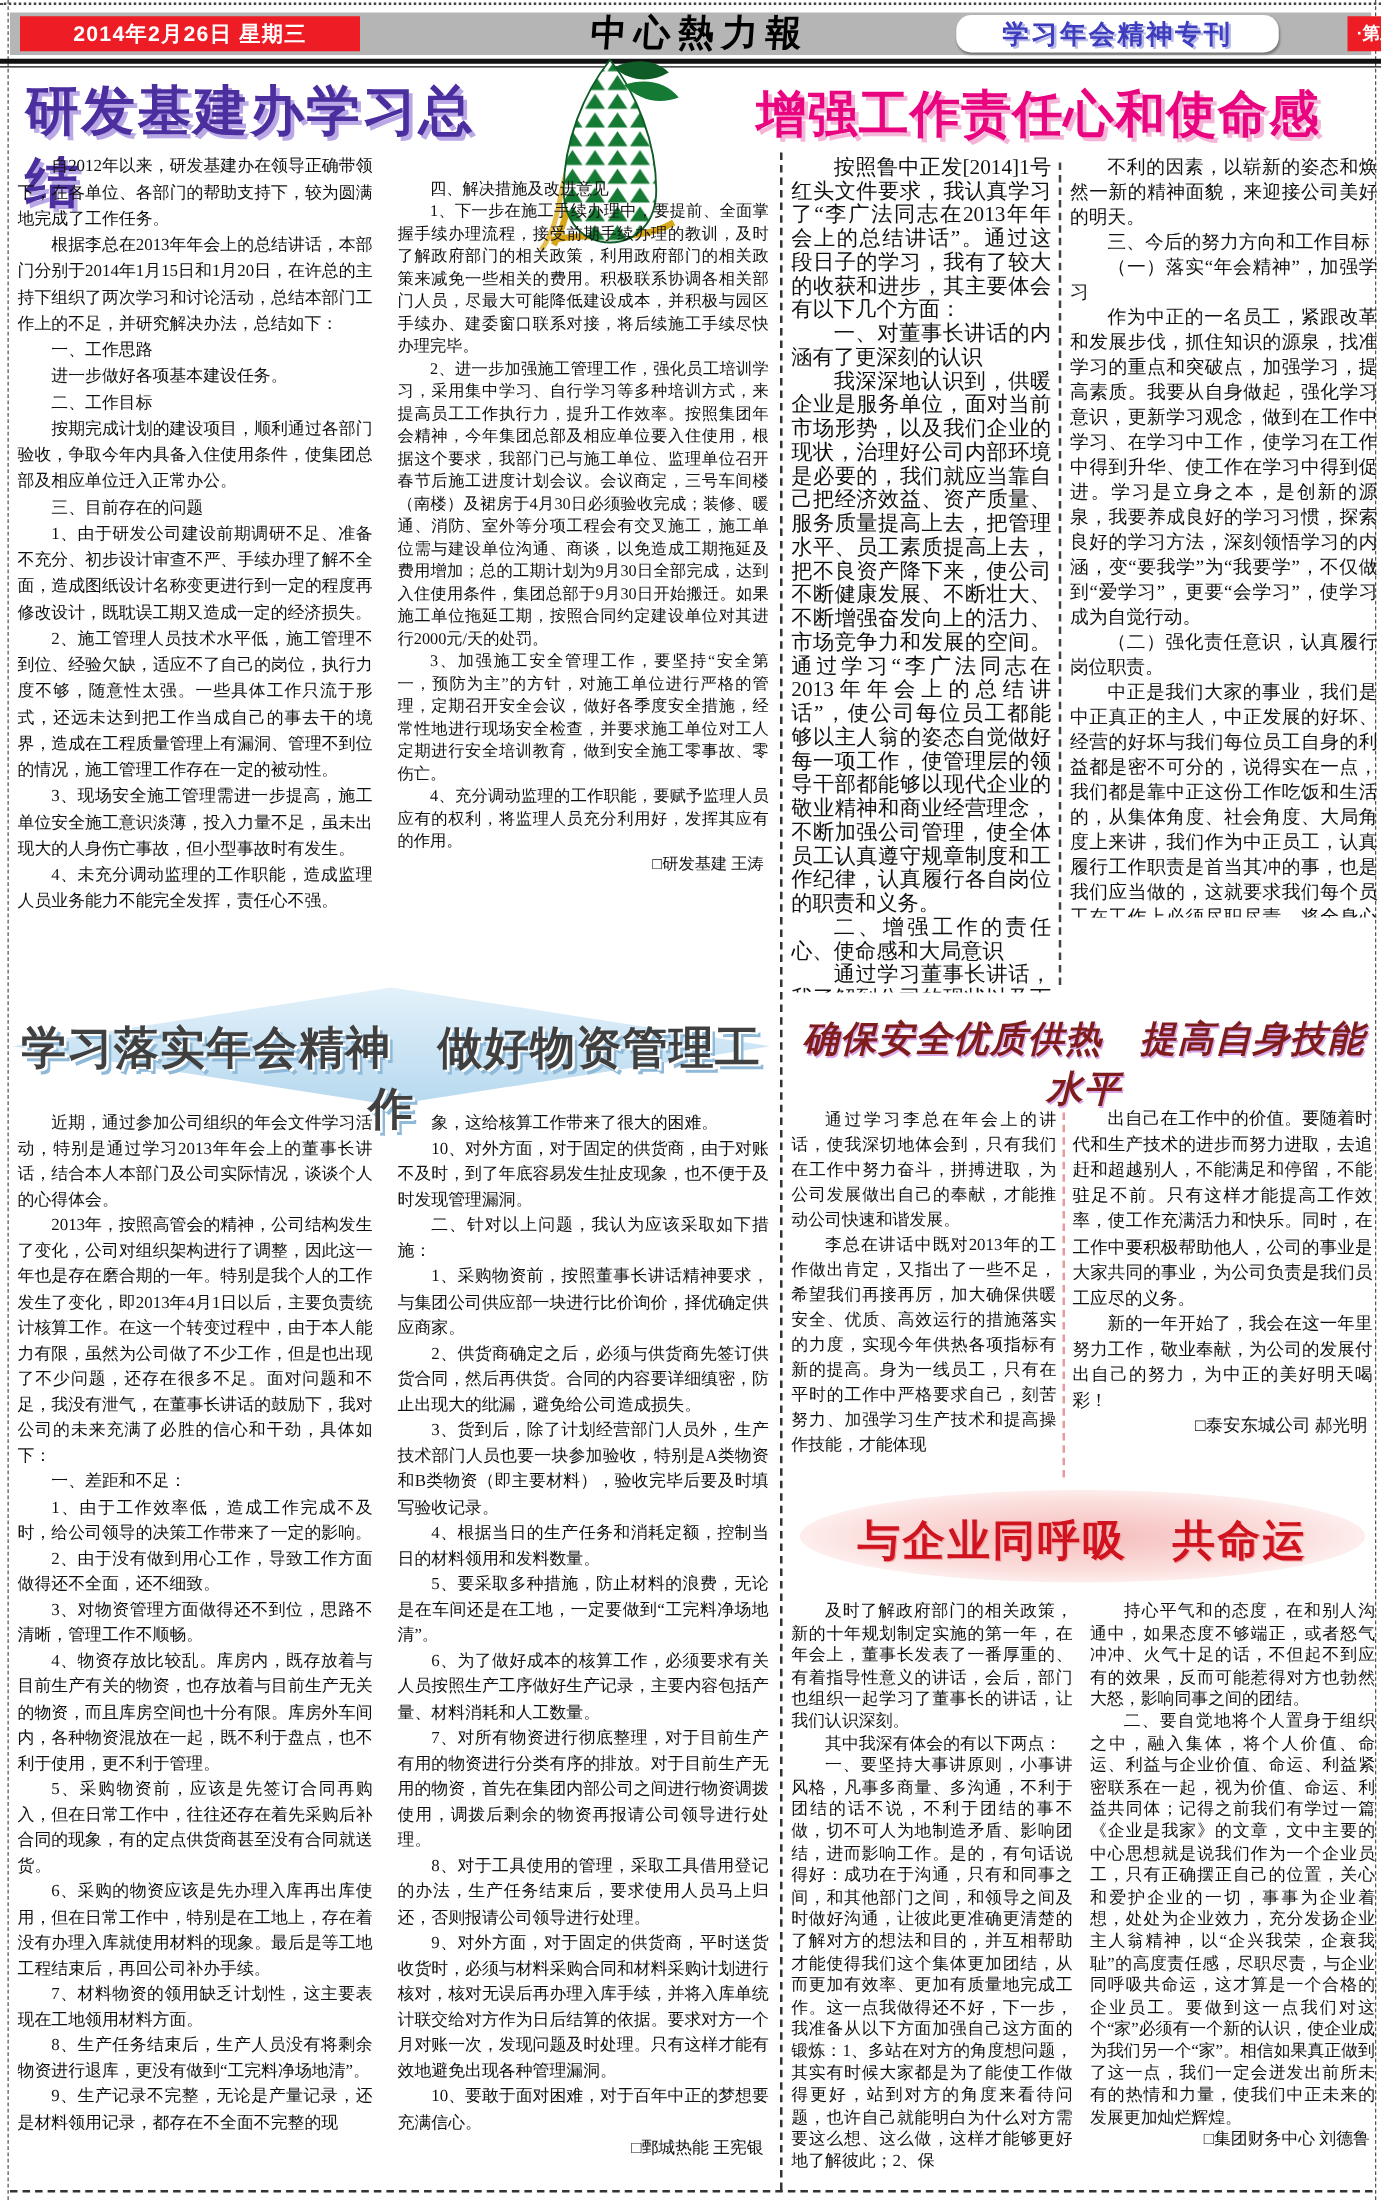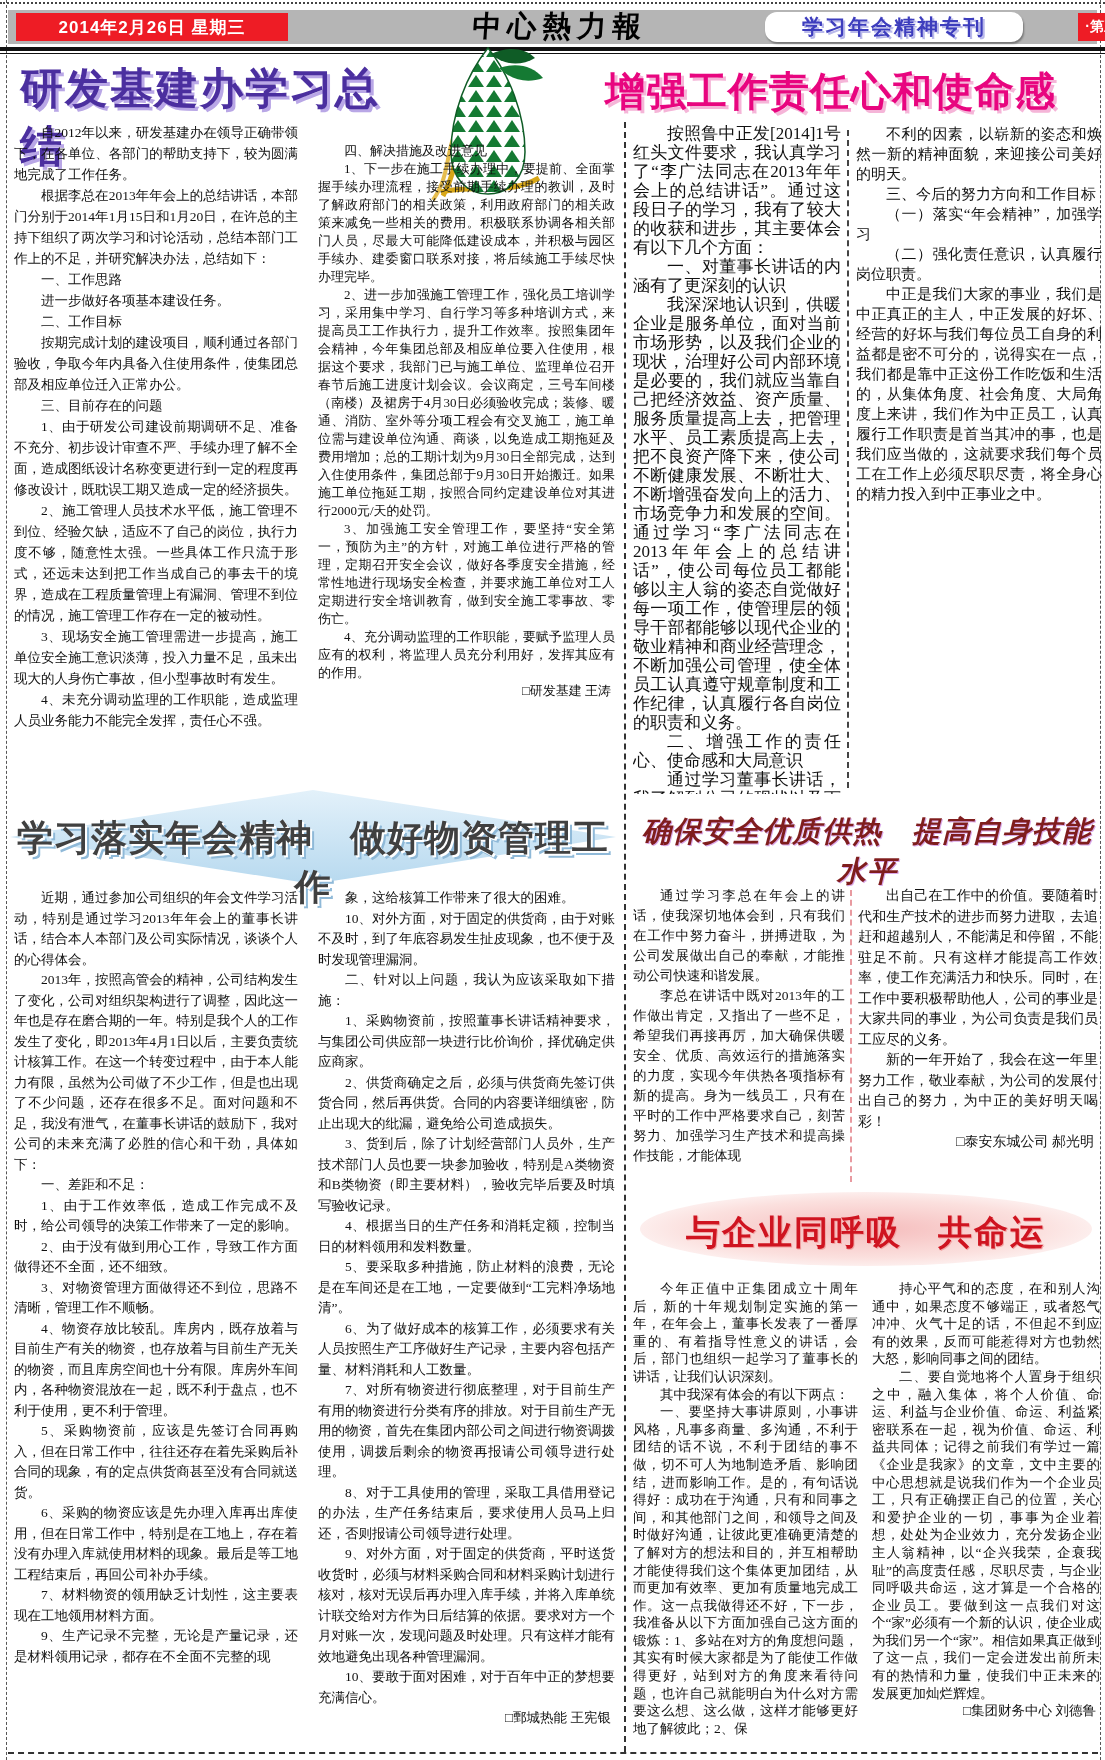"作为中正的一名员工，紧跟改革和发展步伐，抓住知识的源泉，找准学习的重点和突破点，" p { html: none -> <p>作为中正的一名员工，紧跟改革和发展步伐，抓住知识的源泉，找准学习的重点和突破点，加强学习，提高素质。我要从自身做起，强化学习意识，更新学习观念，做到在工作中学习、在学习中工作，使学习在工作中得到升华、使工作在学习中得到促进。学习是立身之本，是创新的源泉，我要养成良好的学习习惯，探索良好的学习方法，深刻领悟学习的内涵，变“要我学”为“我要学”，不仅做到“爱学习”，更要“会学习”，使学习成为自觉行动。</p> }
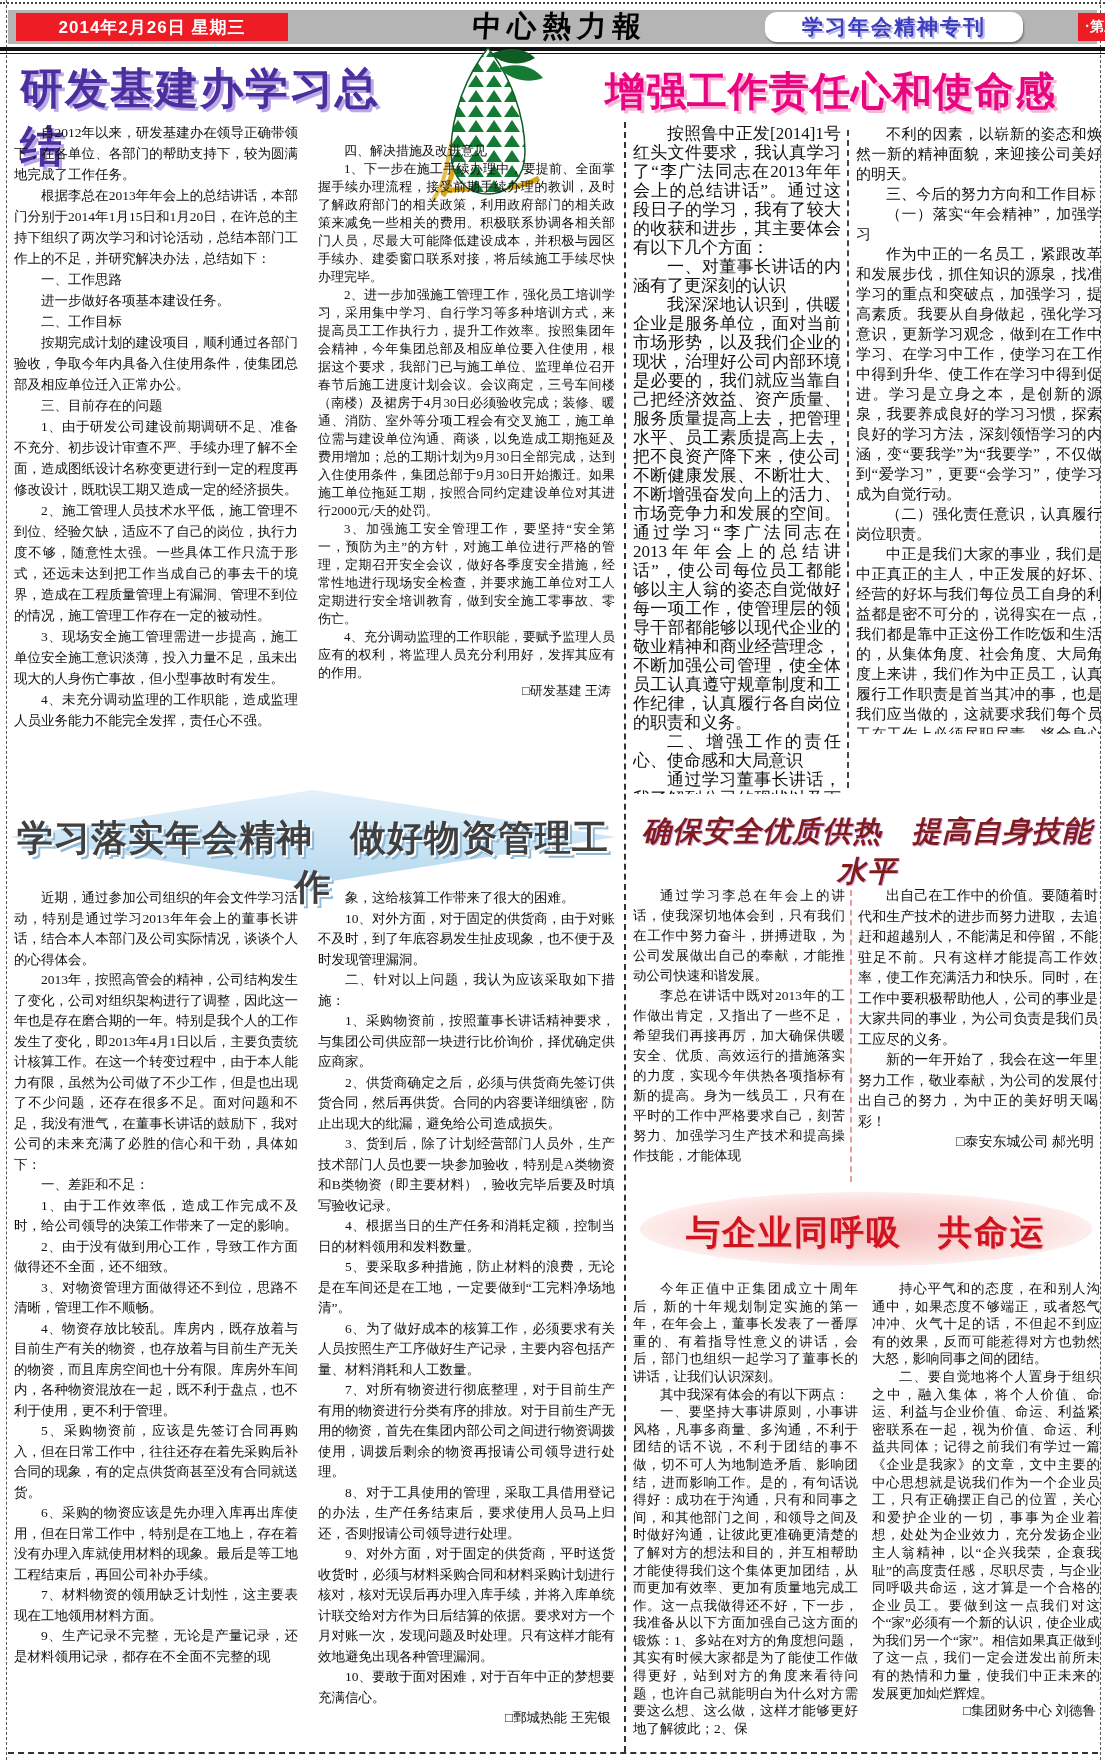"今年正值中正集团成立十周年后，新的十年规划制定实施的第一年，在年会上，董事长发表" p { text: 今年正值中正集团成立十周年后 -> 及时了解政府部门的相关政策 }
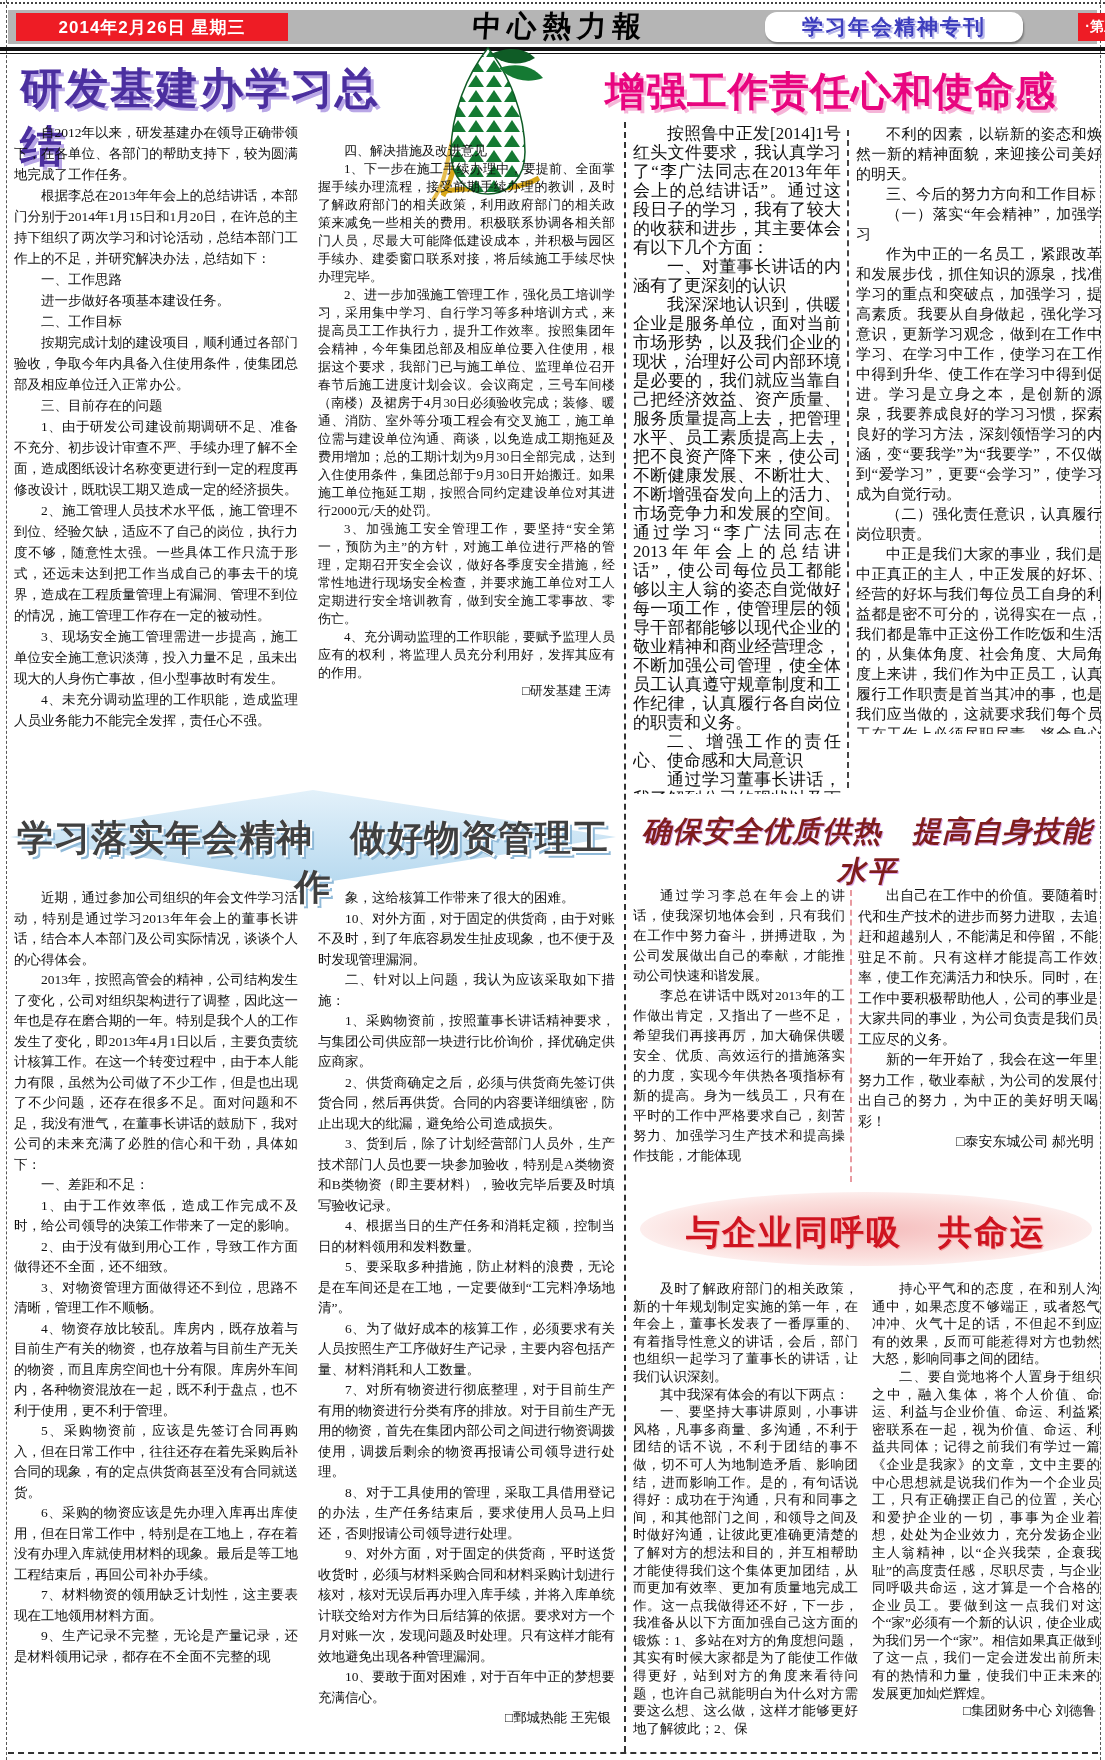"8、生产任务结束后，生产人员没有将剩余物资进行退库，更没有做到“工完料净场地清”" p { html: none -> <p>8、生产任务结束后，生产人员没有将剩余物资进行退库，更没有做到“工完料净场地清”。</p> }
